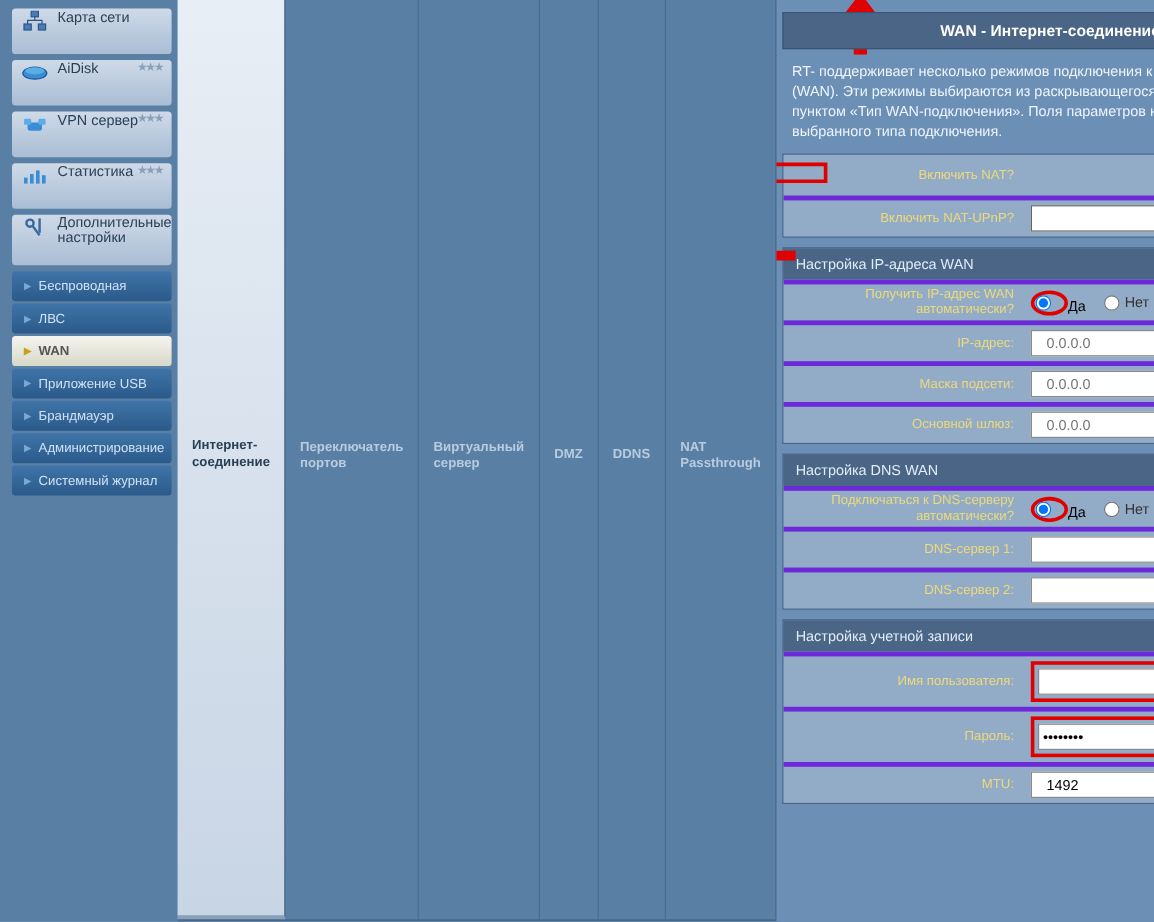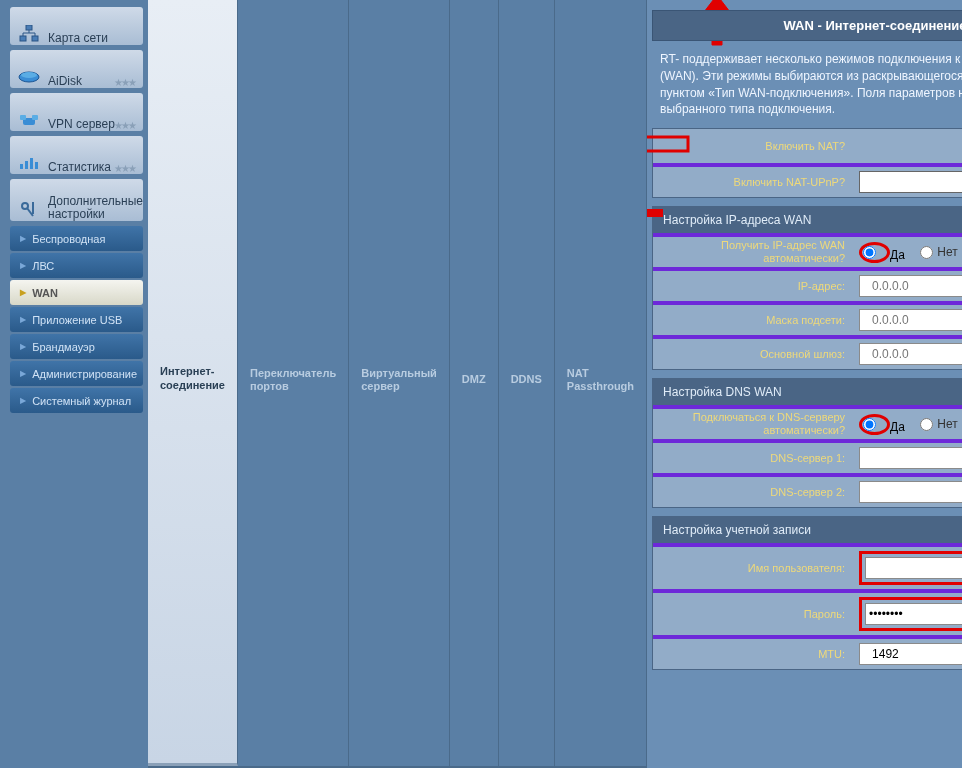"Карта сети" .side-item { align-items: flex-end -> flex-start }
